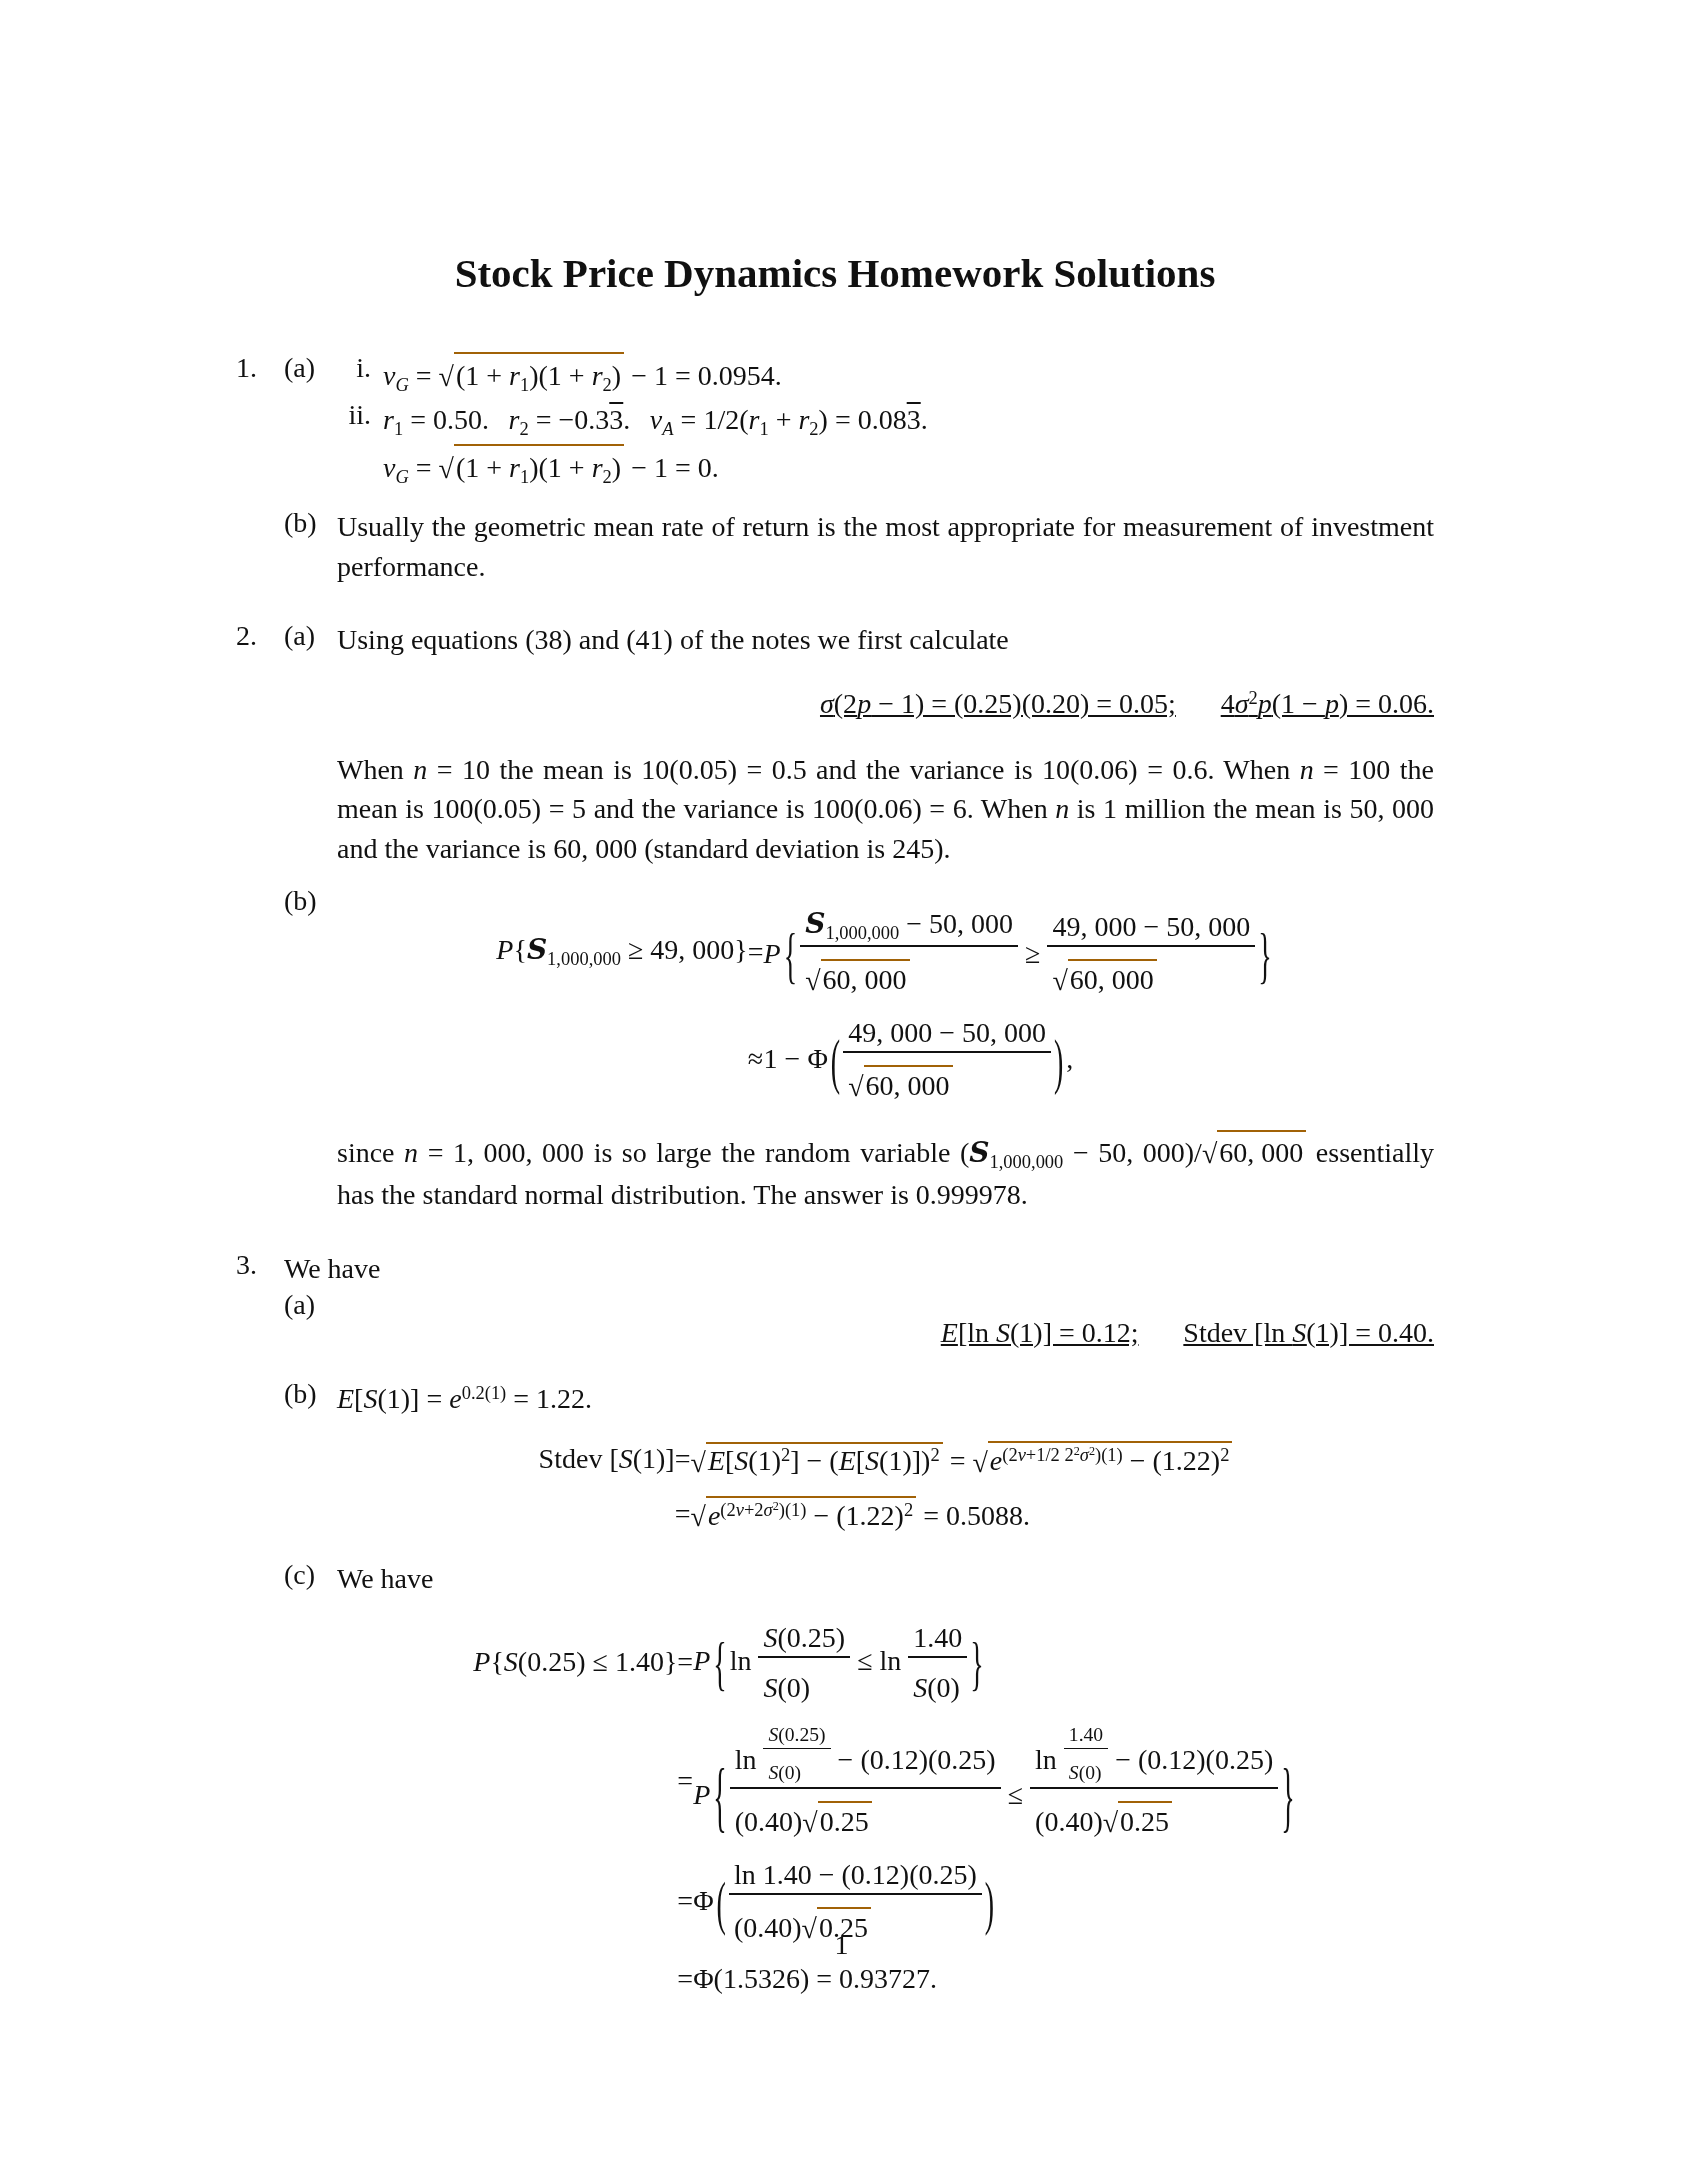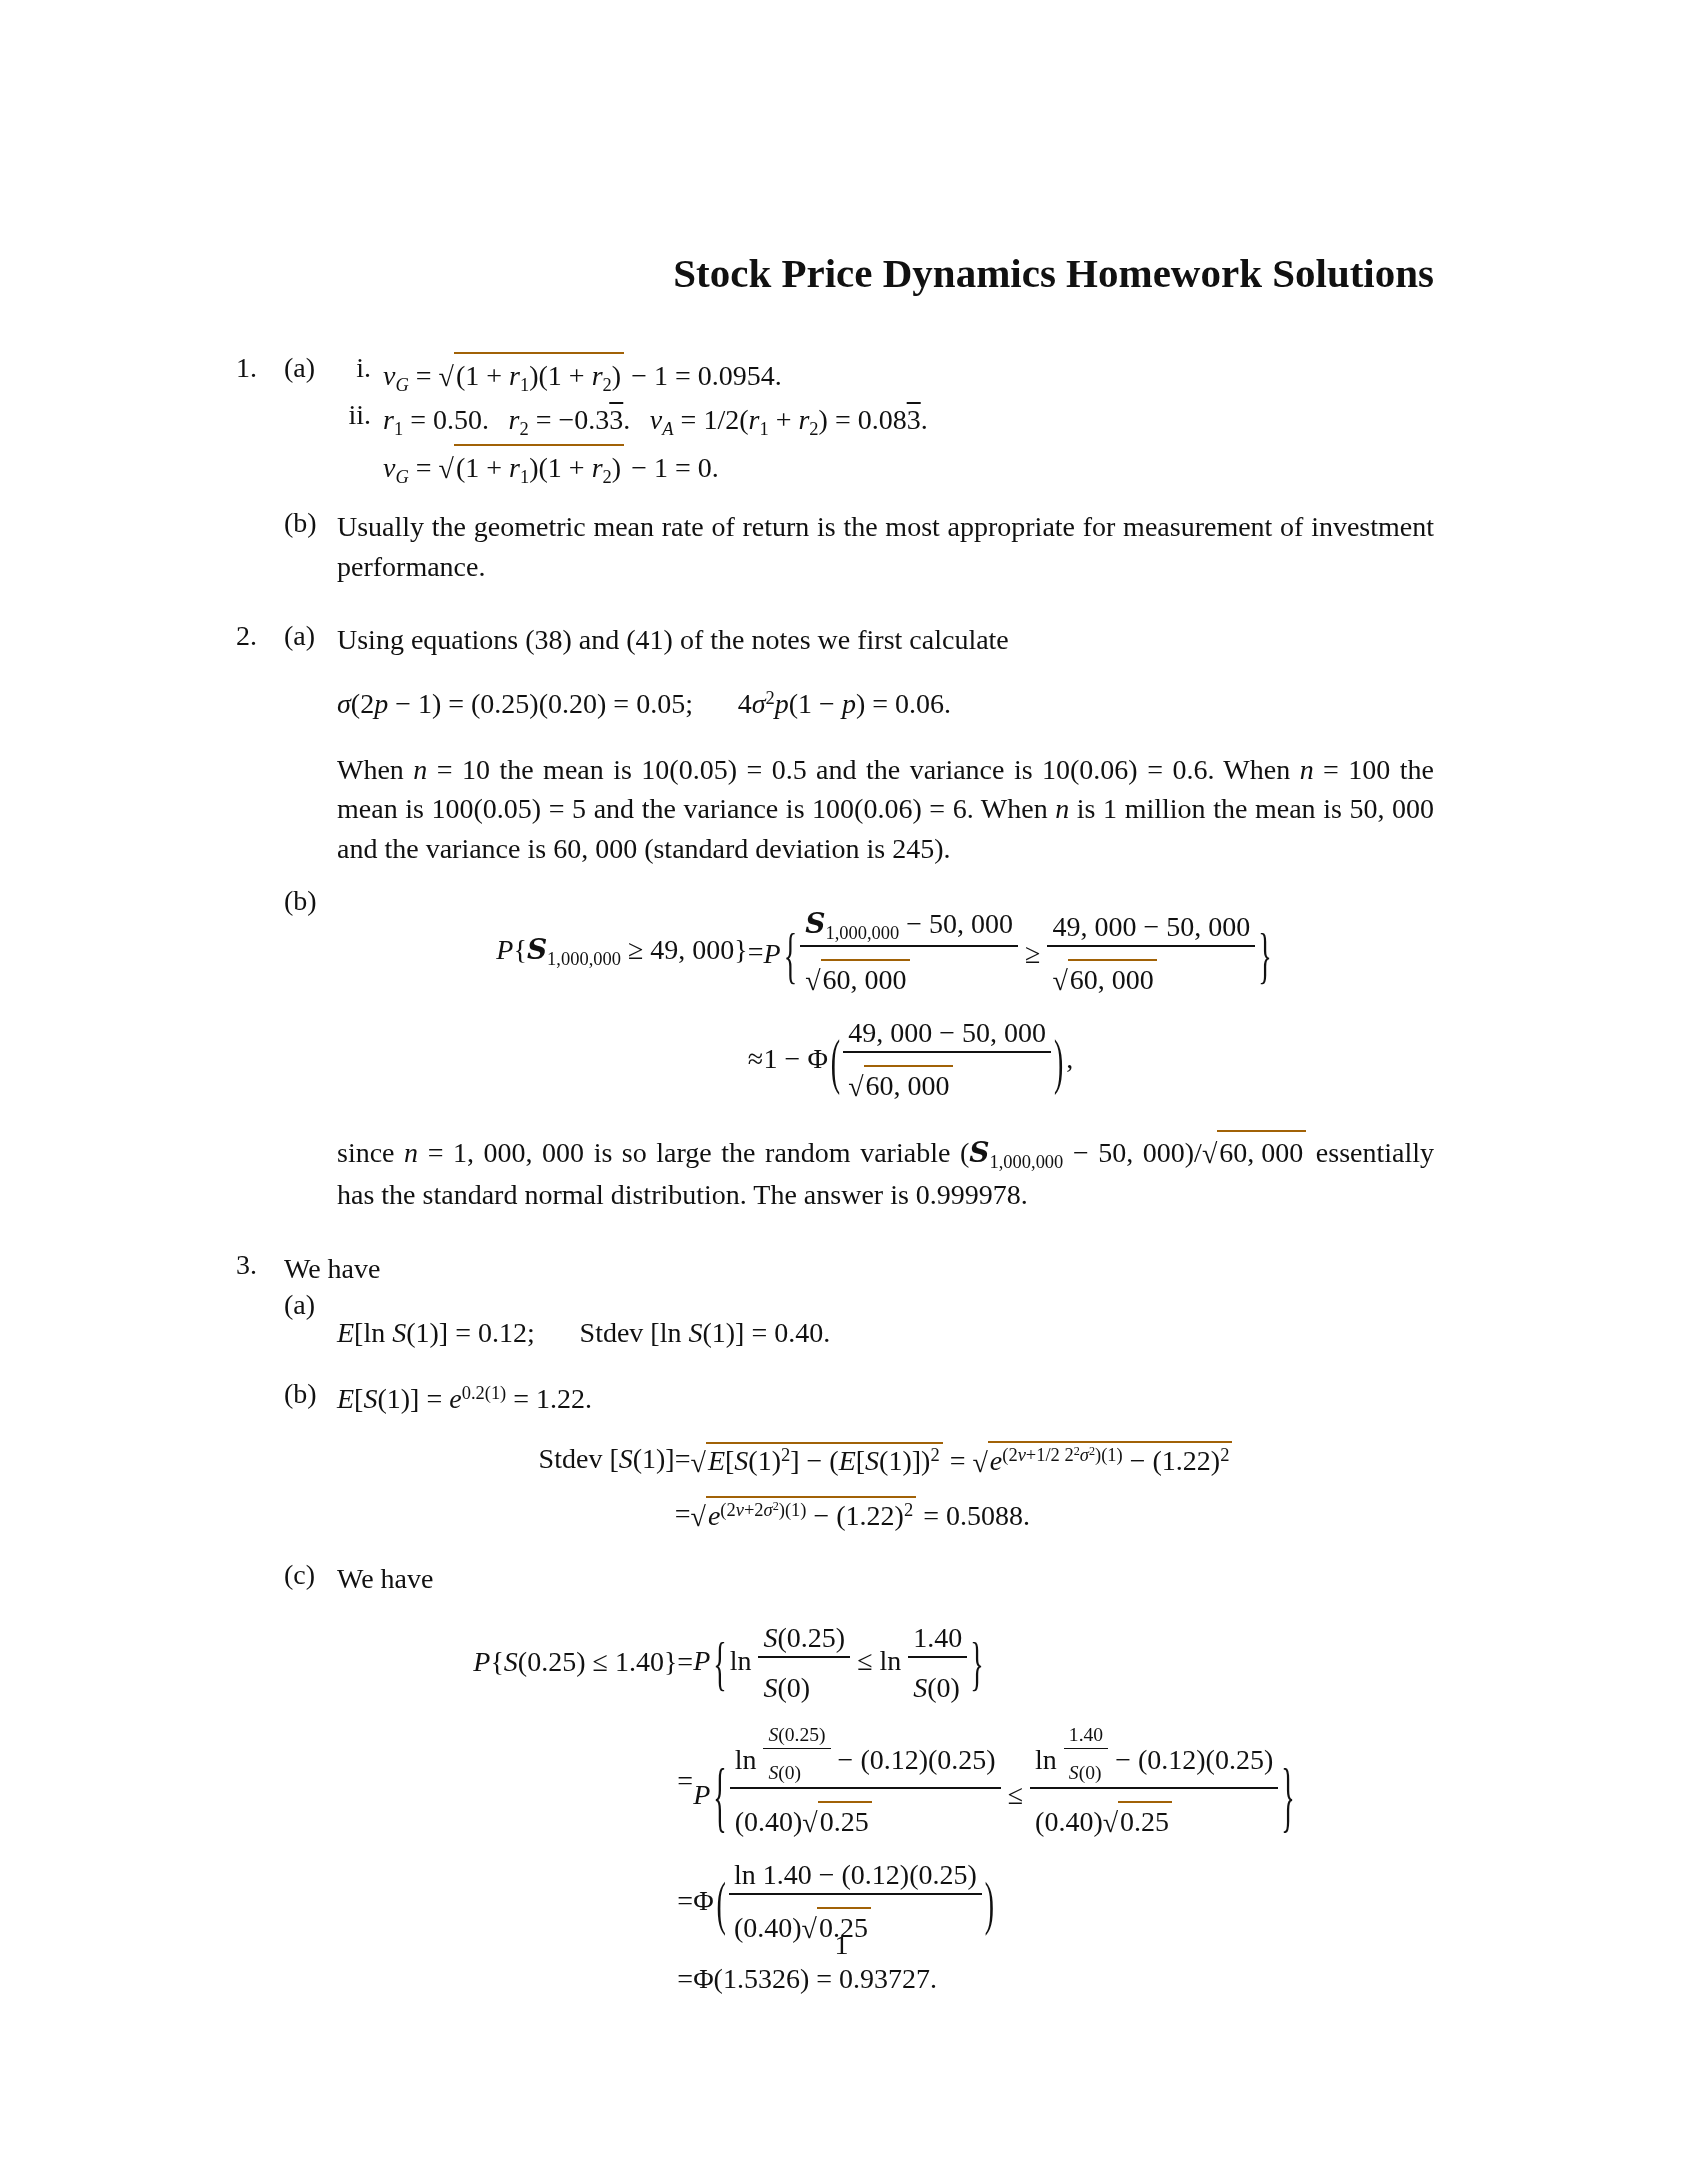"Stock Price Dynamics Homework Solutions" .title { text-align: right -> center }
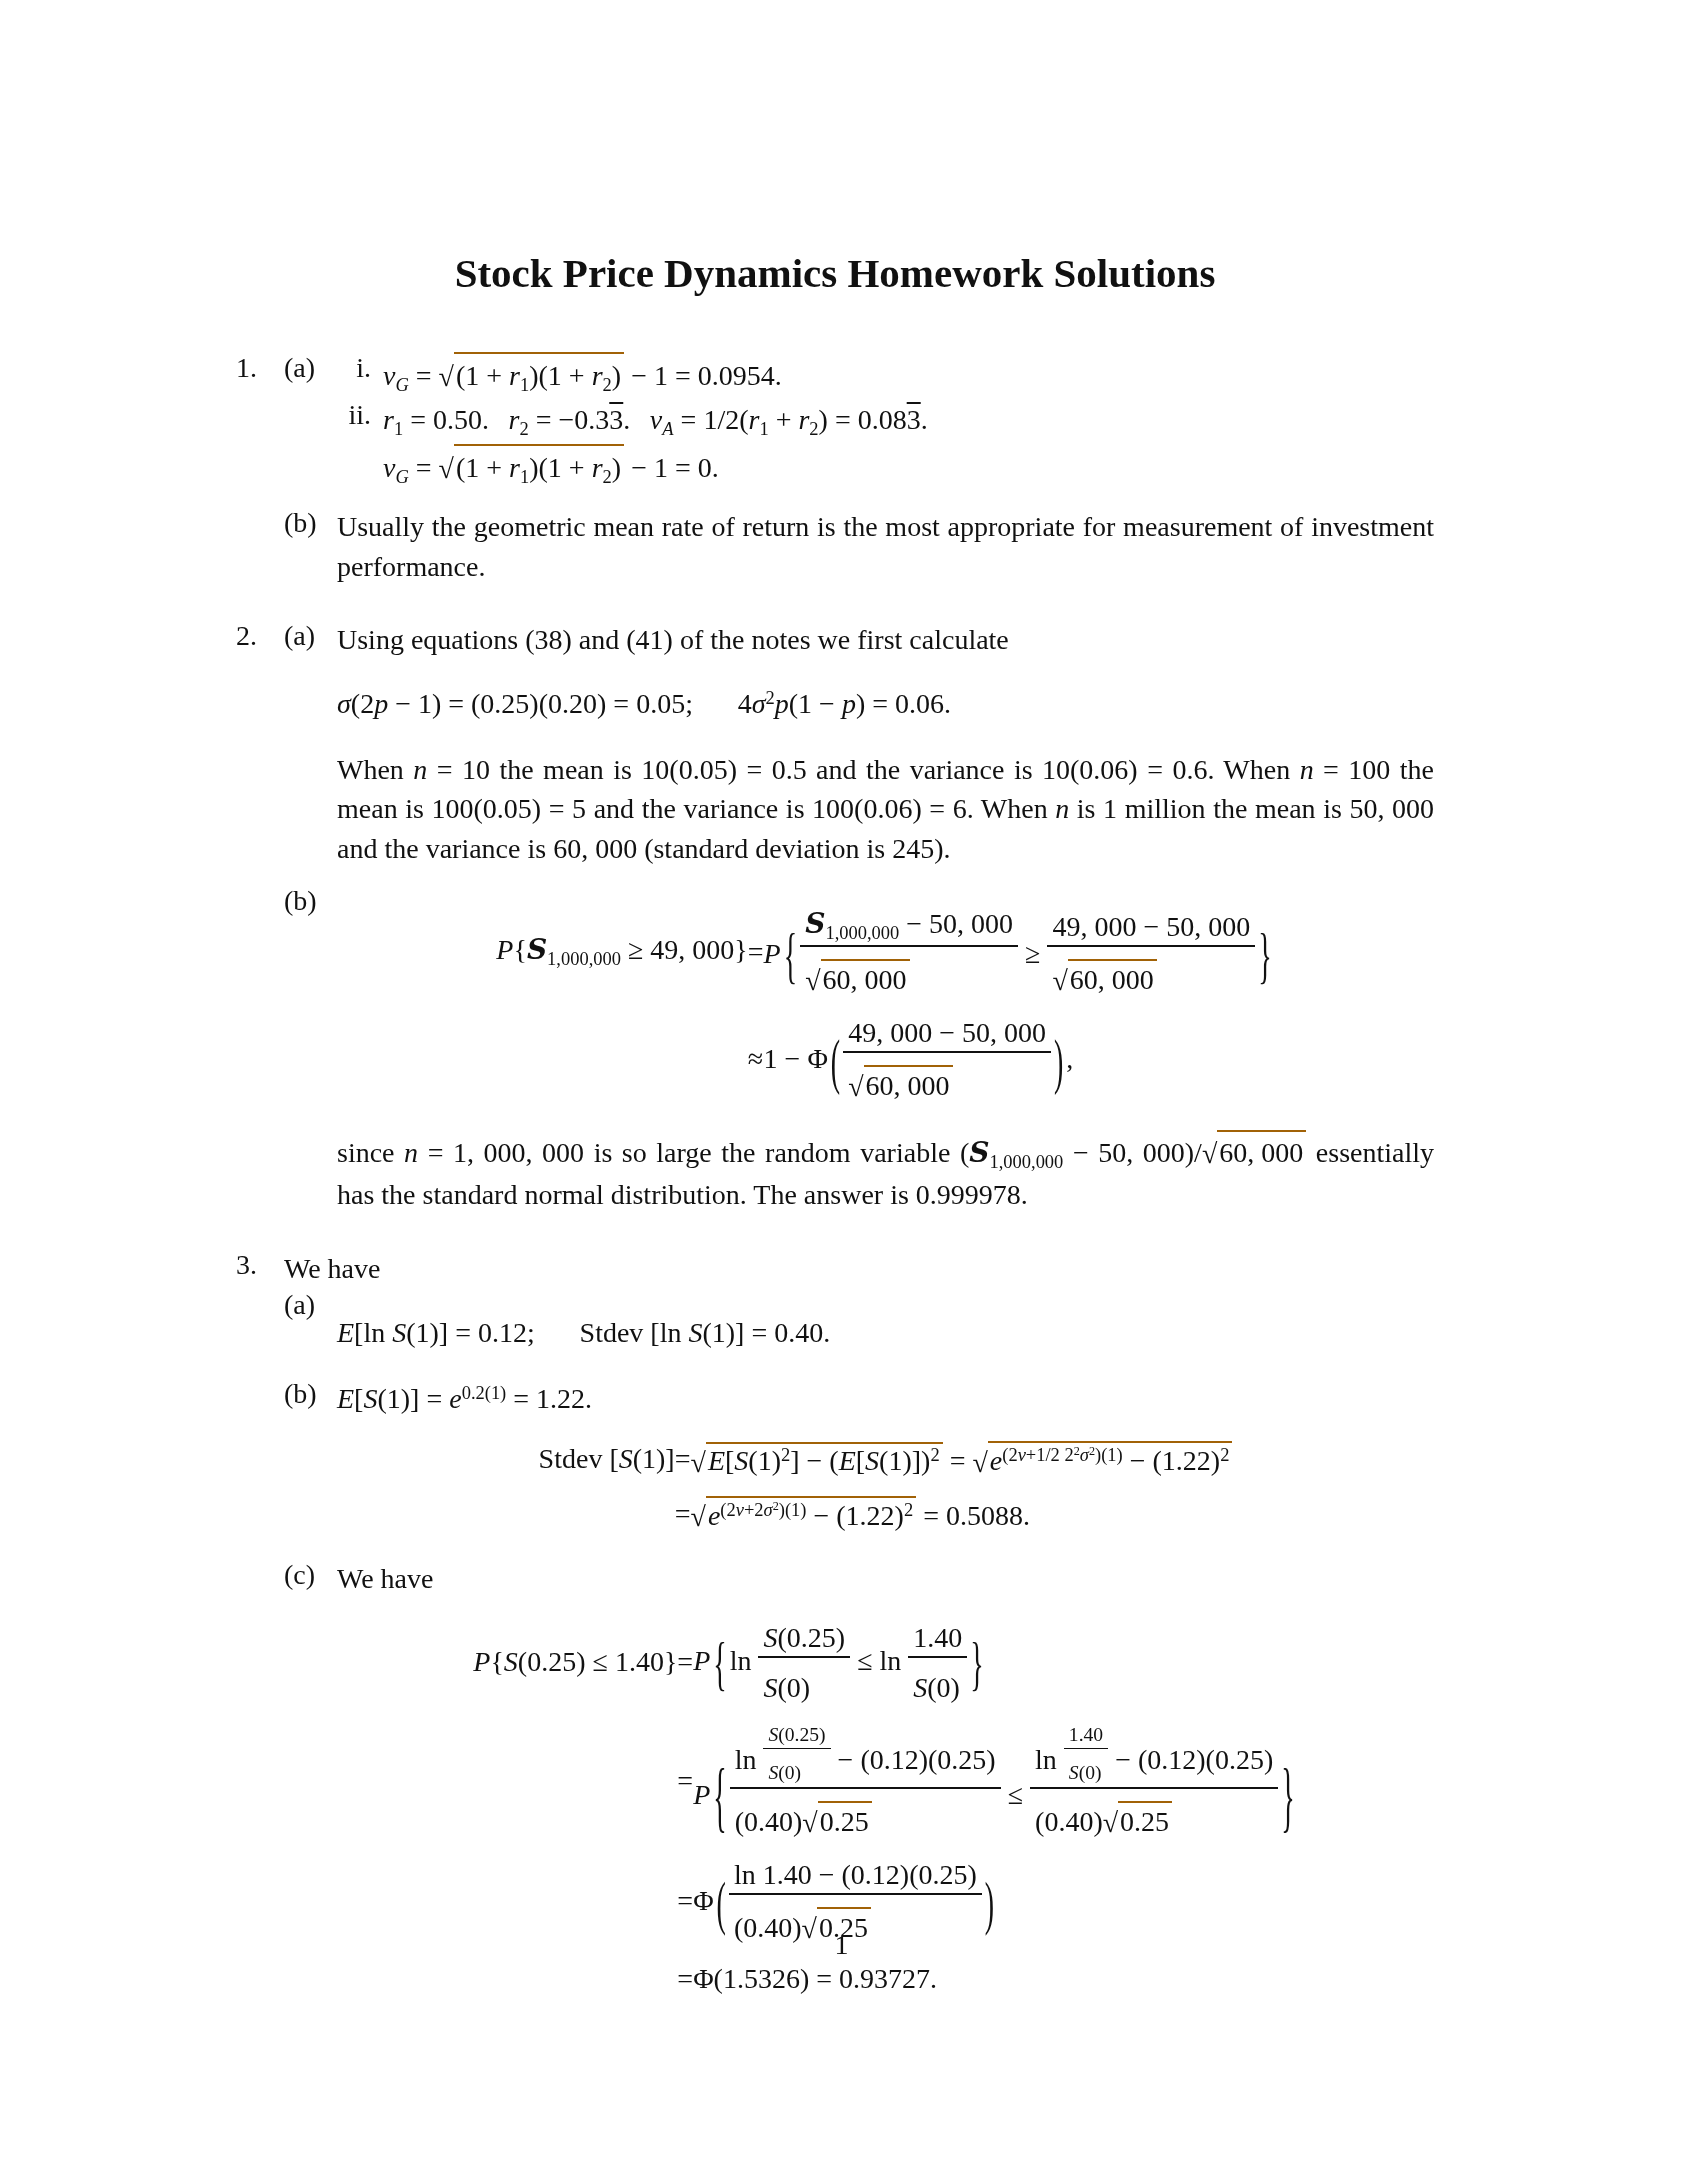"σ(2p − 1) = (0.25)(0.20)" .deq { text-align: left -> right; text-decoration: none -> underline }
